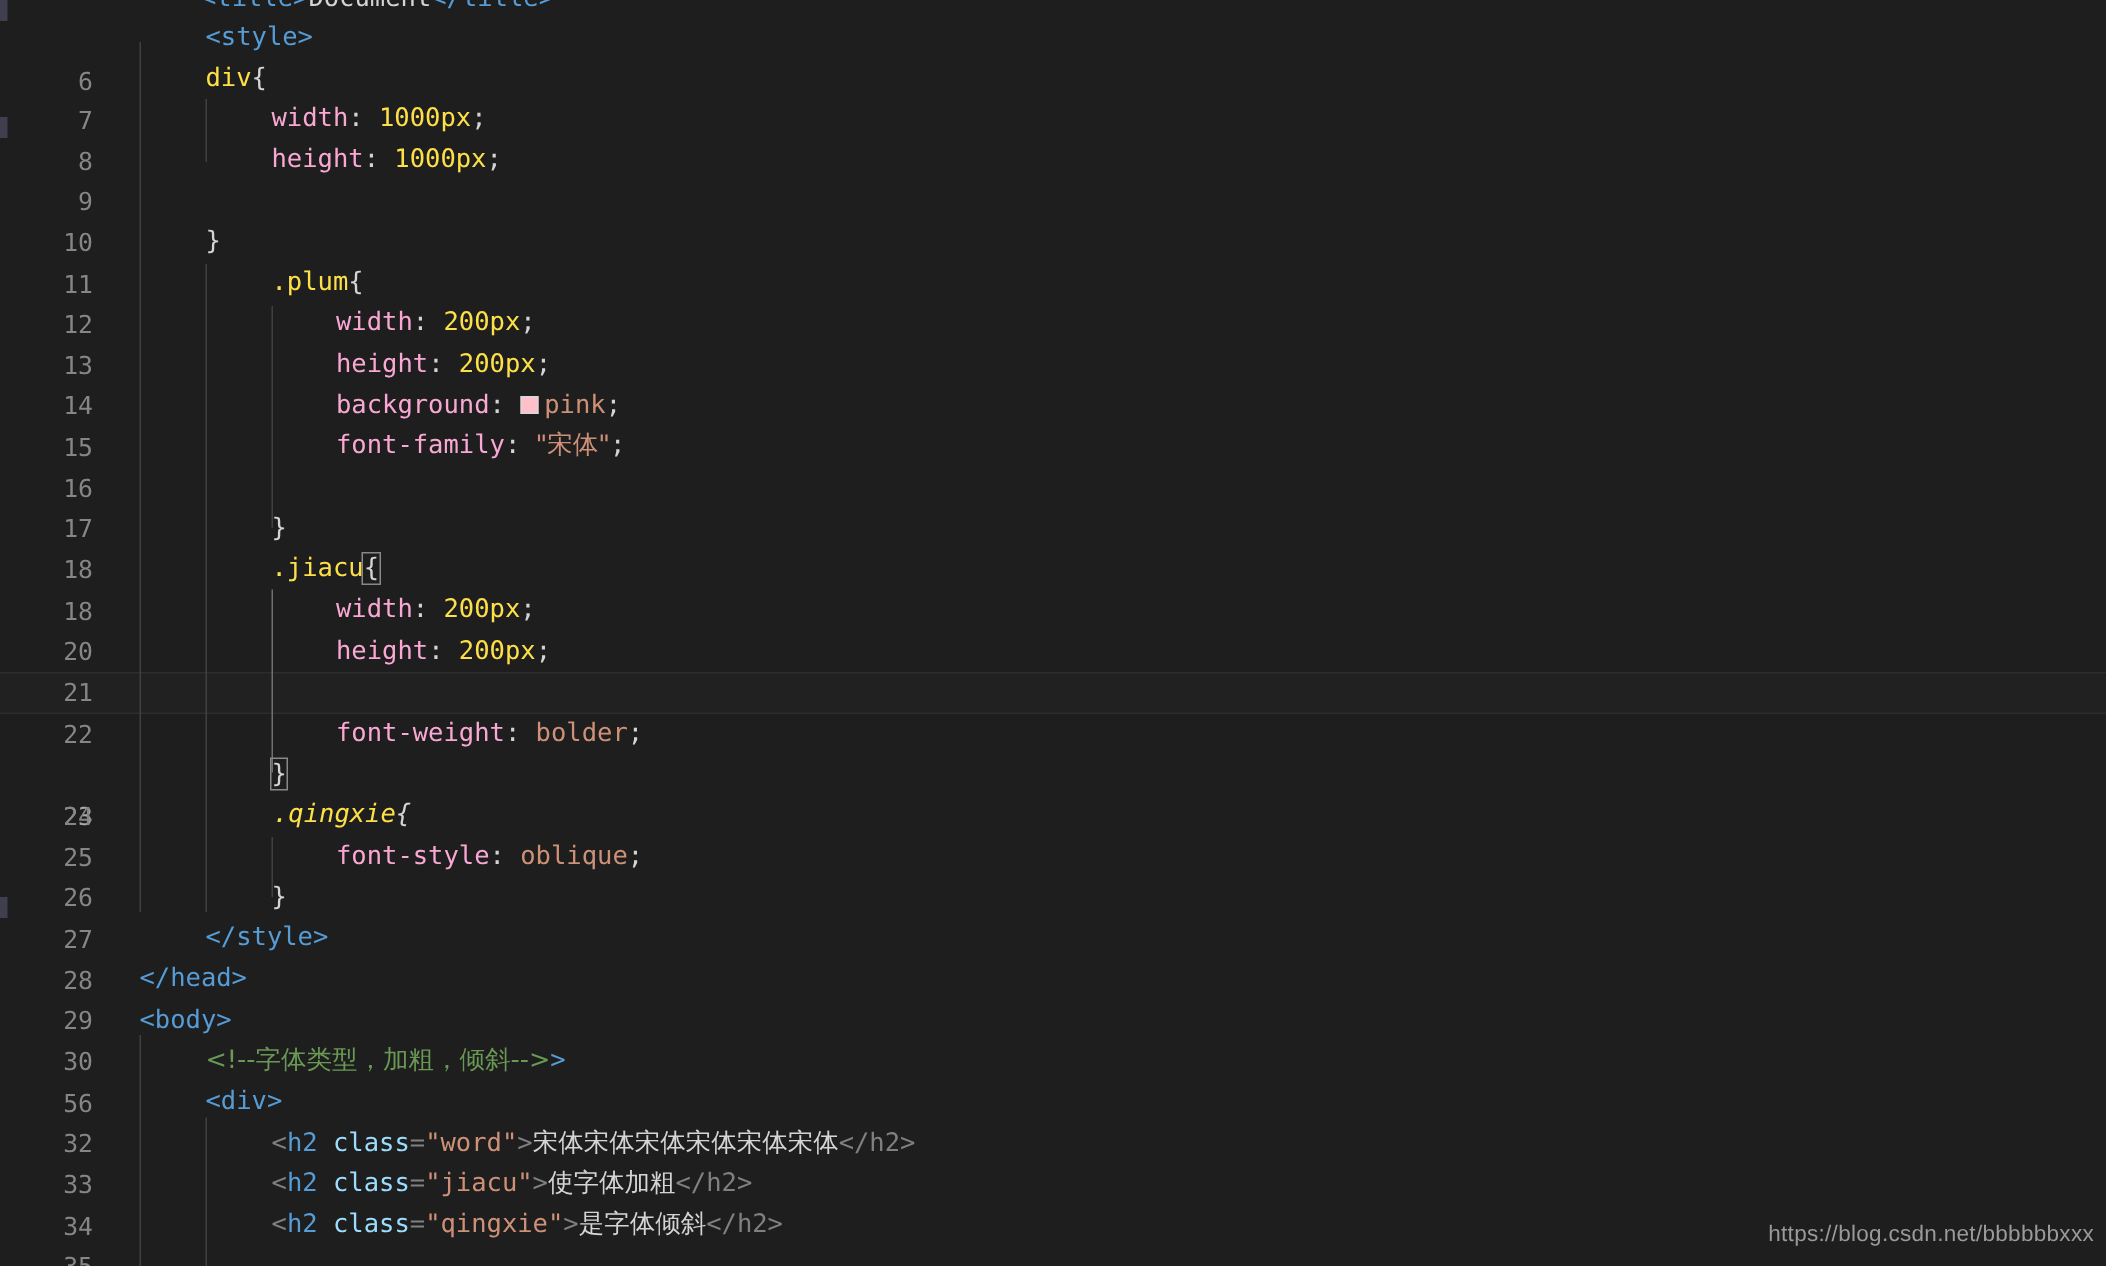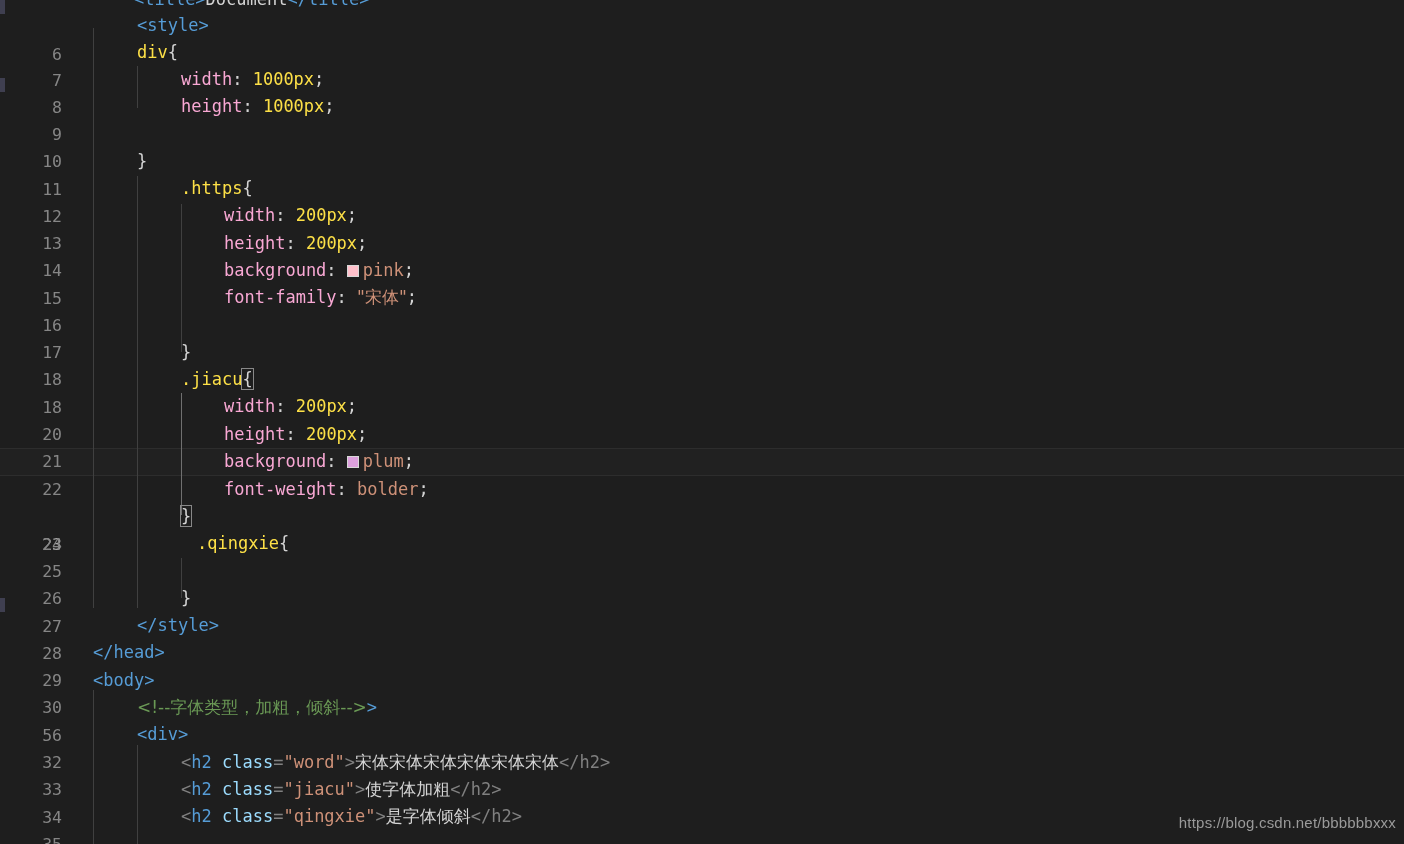".https" span.sel { text: .https -> .plum }
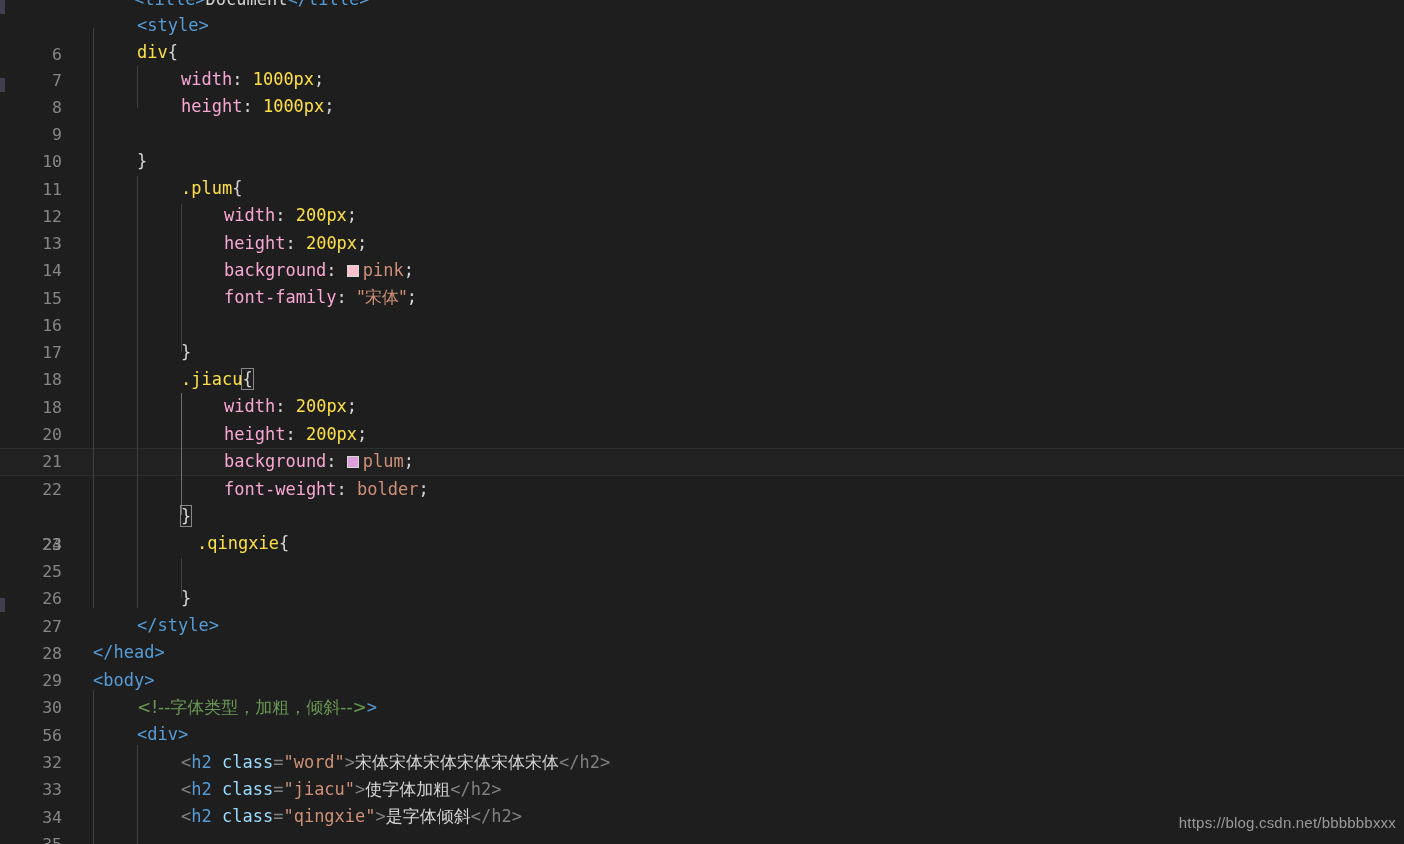"background: plum;" div.code { html: <div><span>background</span><span>: </span><span></span><span>plum</span><span>;</span></div> -> none }
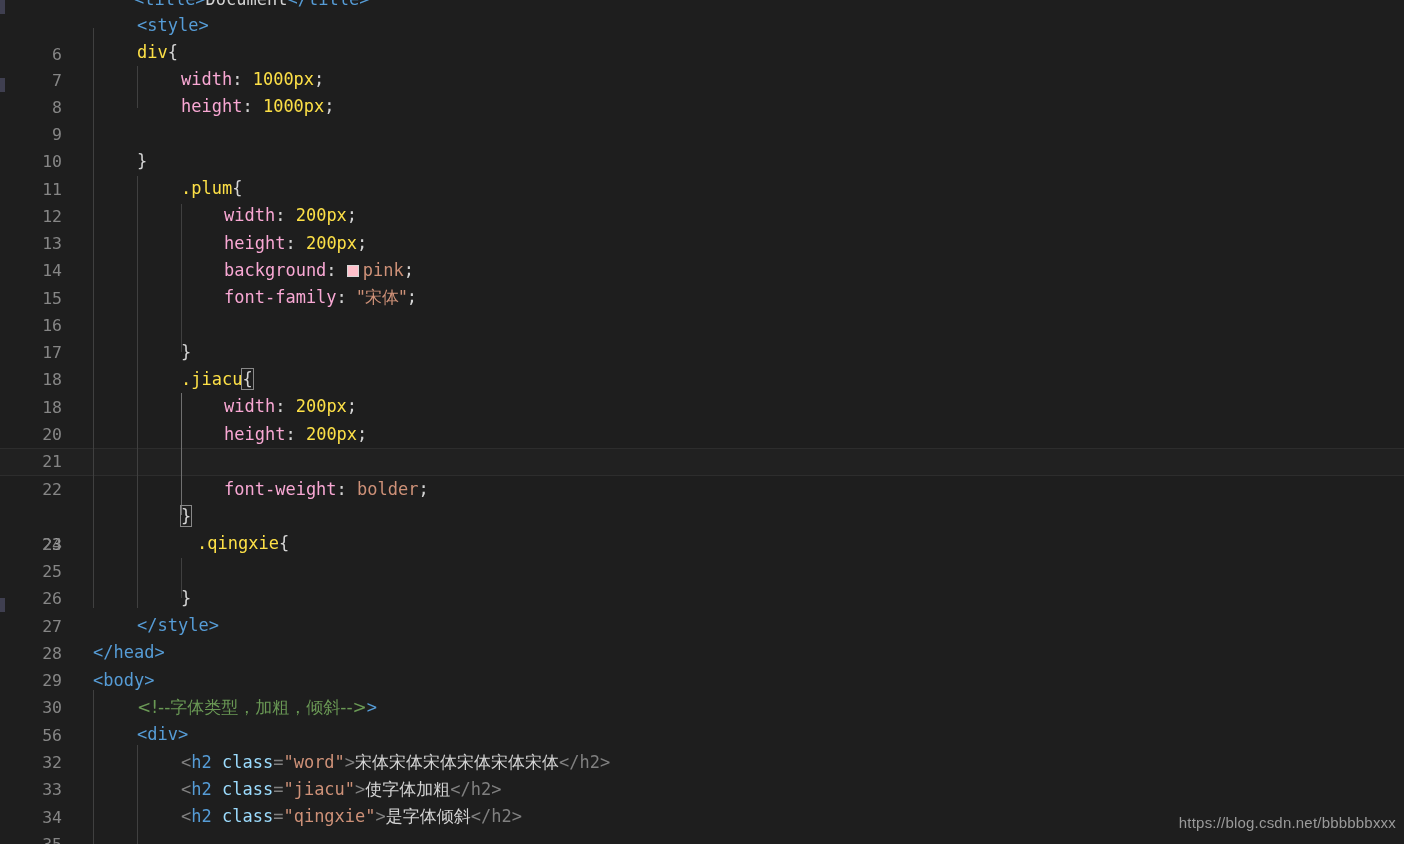".qingxie{" div.code { font-style: none -> italic; left: 197px -> 182px }
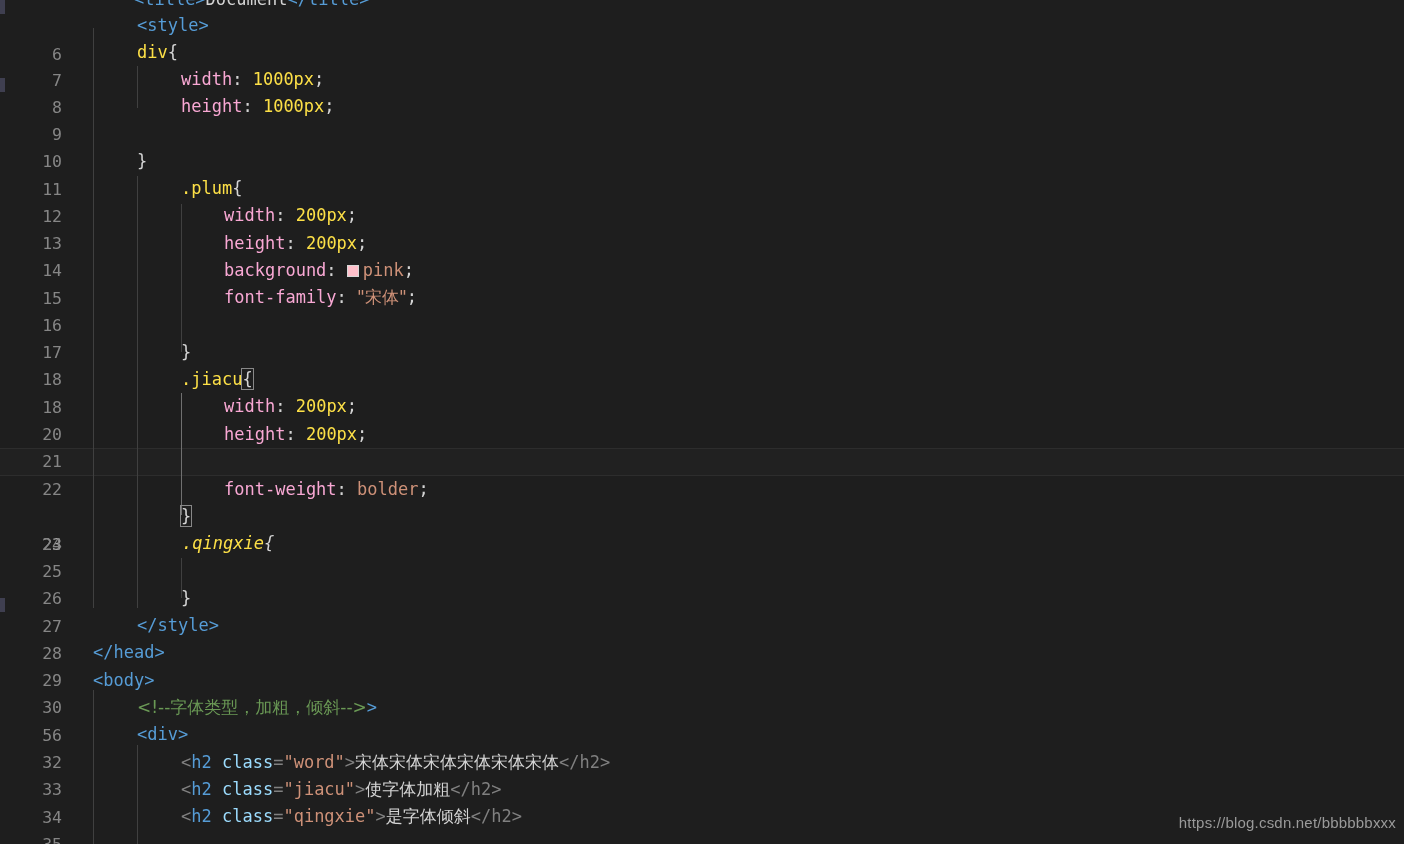"font-style: oblique;" div.code { html: none -> <div><span>font-style</span><span>: </span><span>oblique</span><span>;</span></div> }
